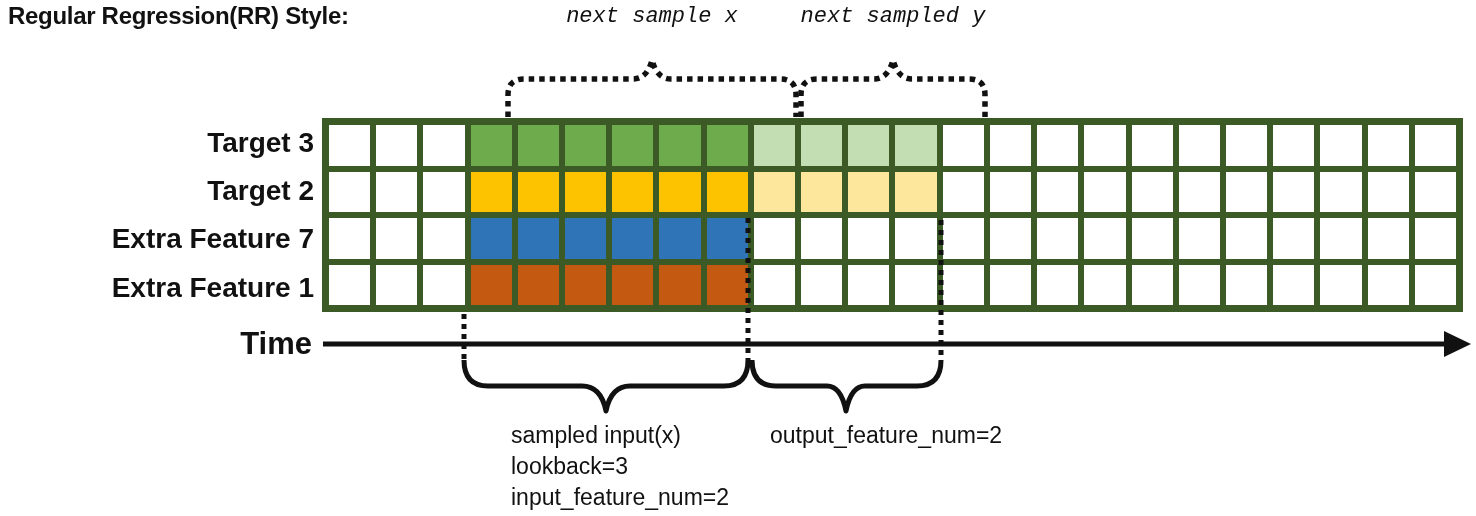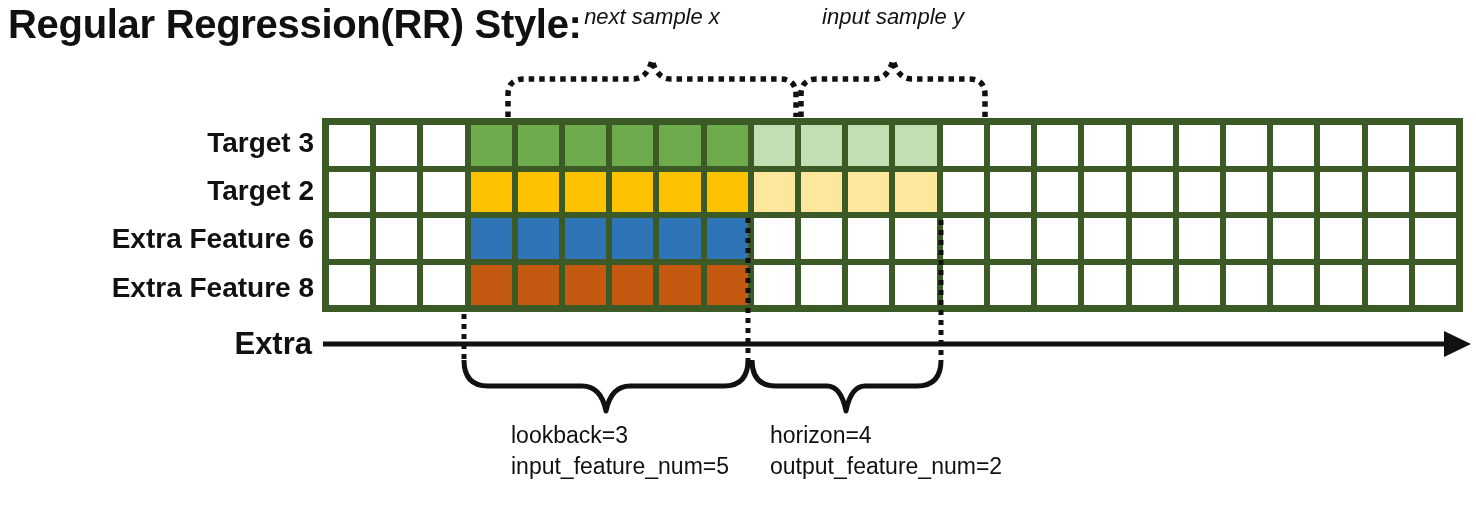"Regular Regression(RR) Style:" #page-title { font-size: 40px -> 24px }
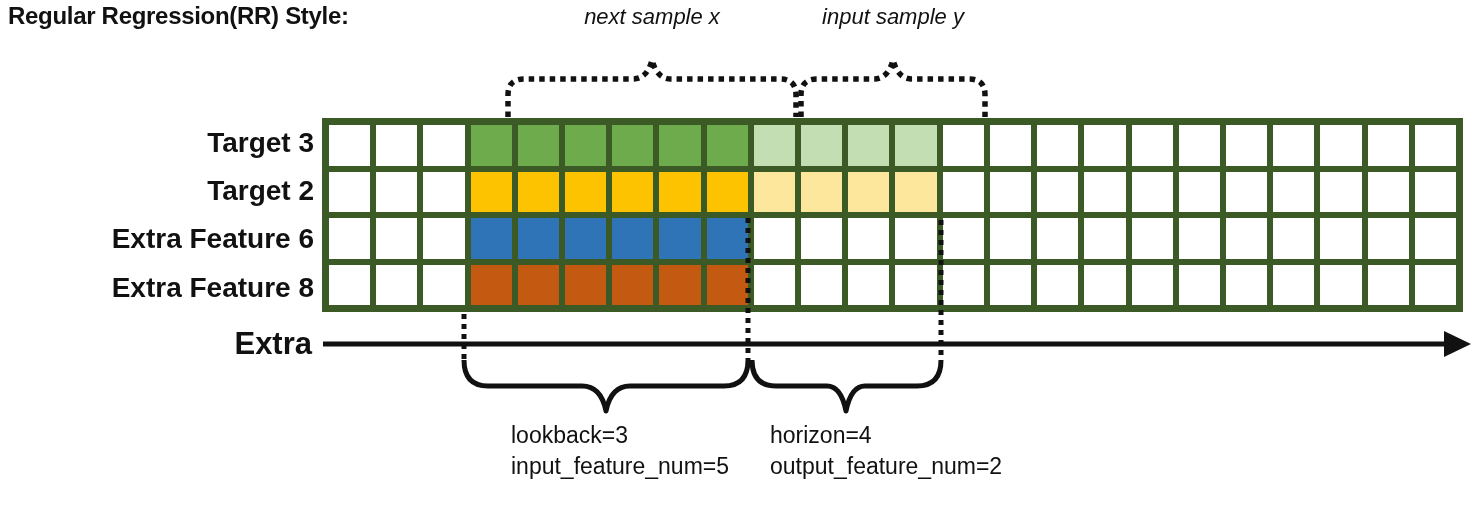"next sample x" .sample-label { font-family: none -> Liberation Mono, monospace }
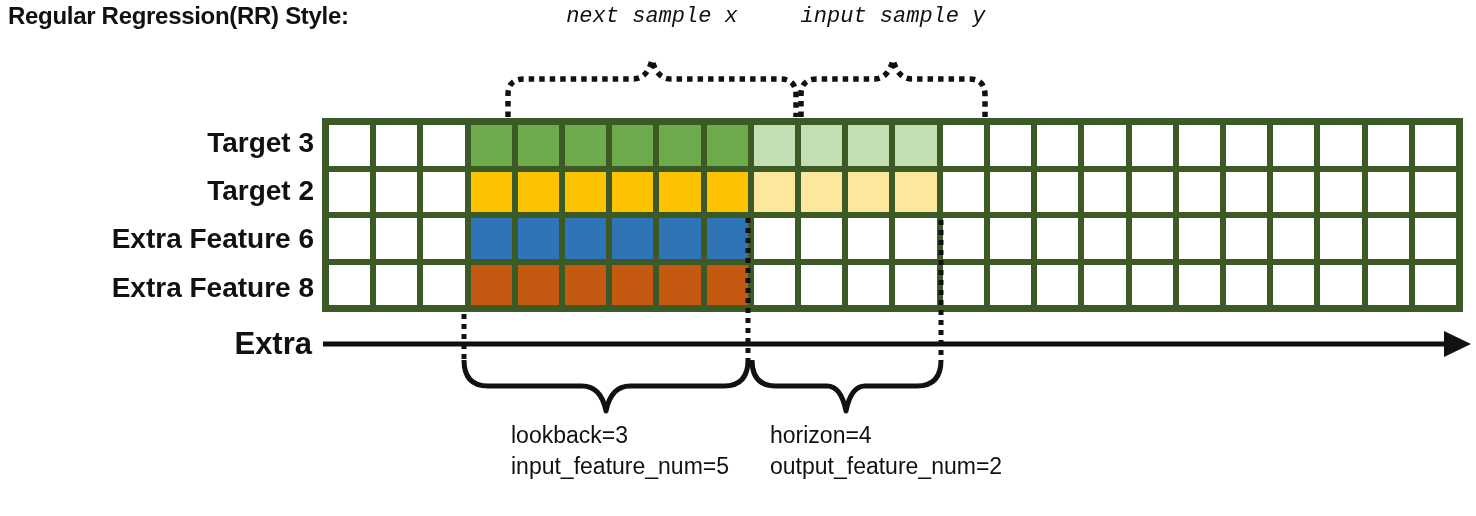"input sample y" div.abs { text: input sample -> next sampled }
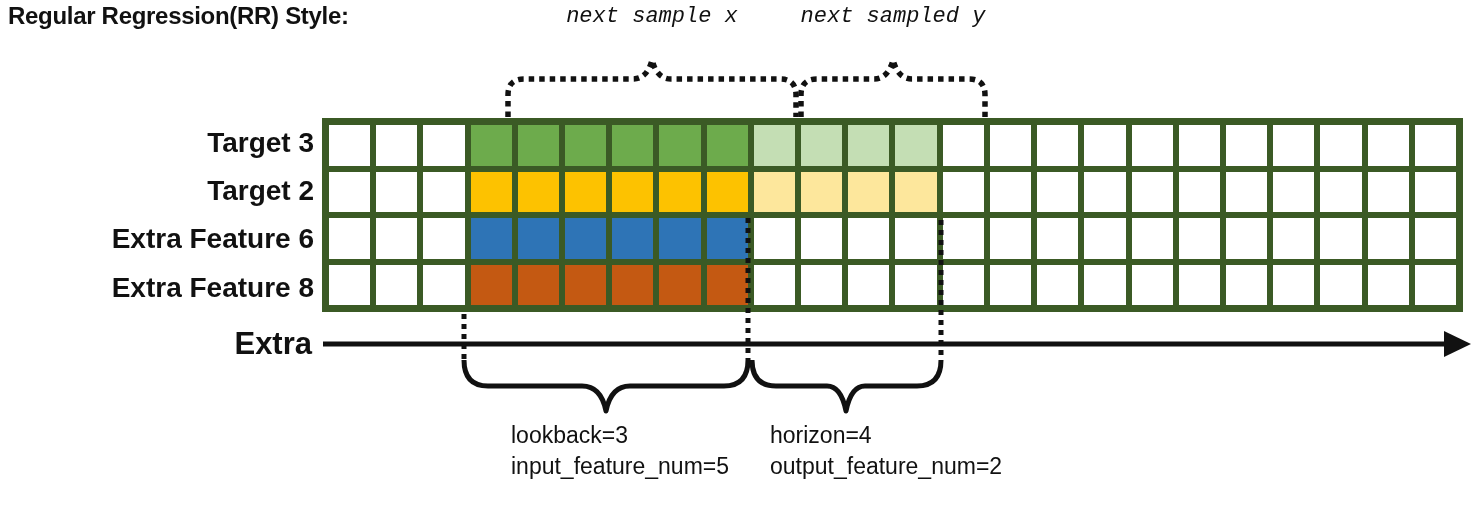"Extra Feature 6" div.abs { text: 6 -> 7 }
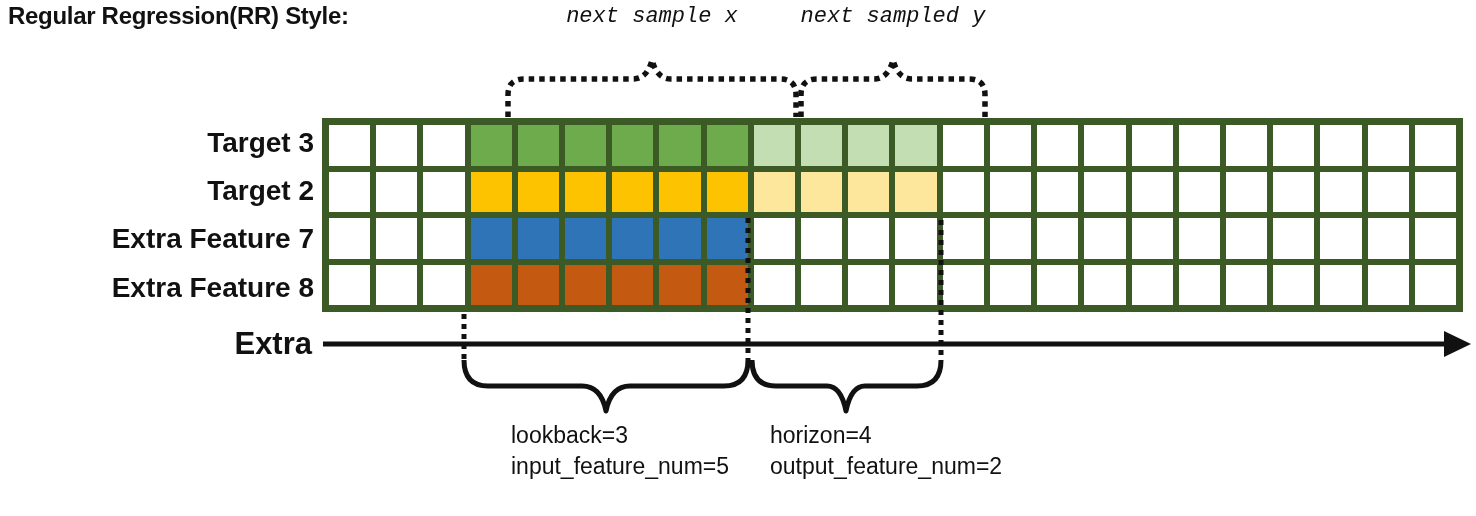"Extra Feature 8" div.abs { text: 8 -> 1 }
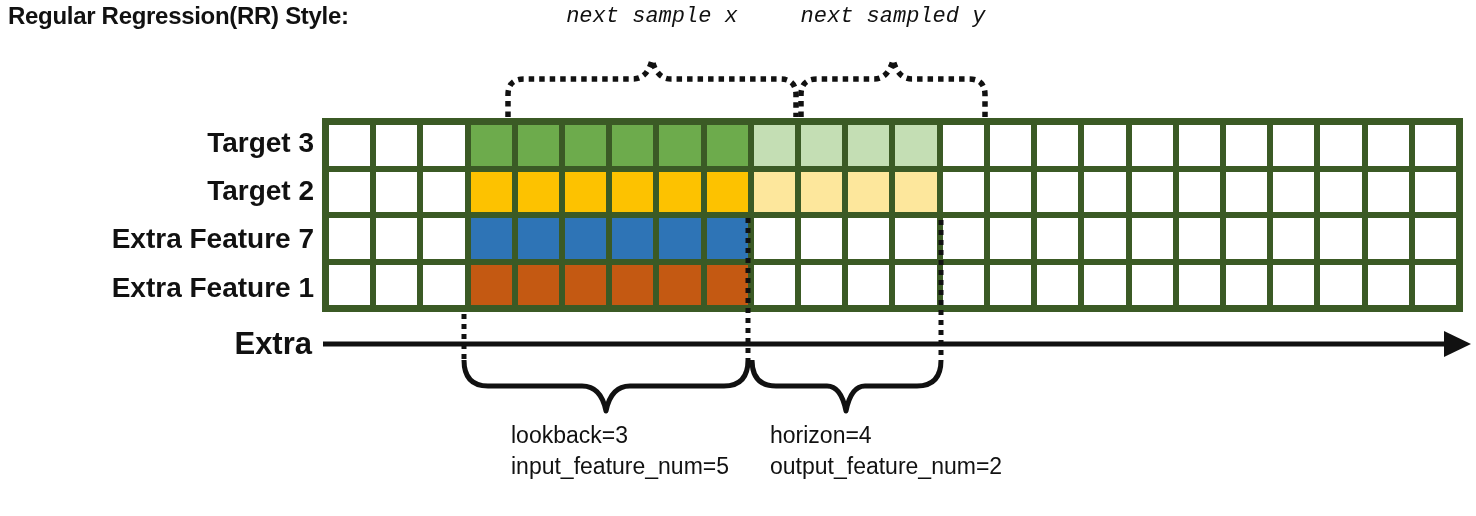"Extra" div.abs { text: Extra -> Time }
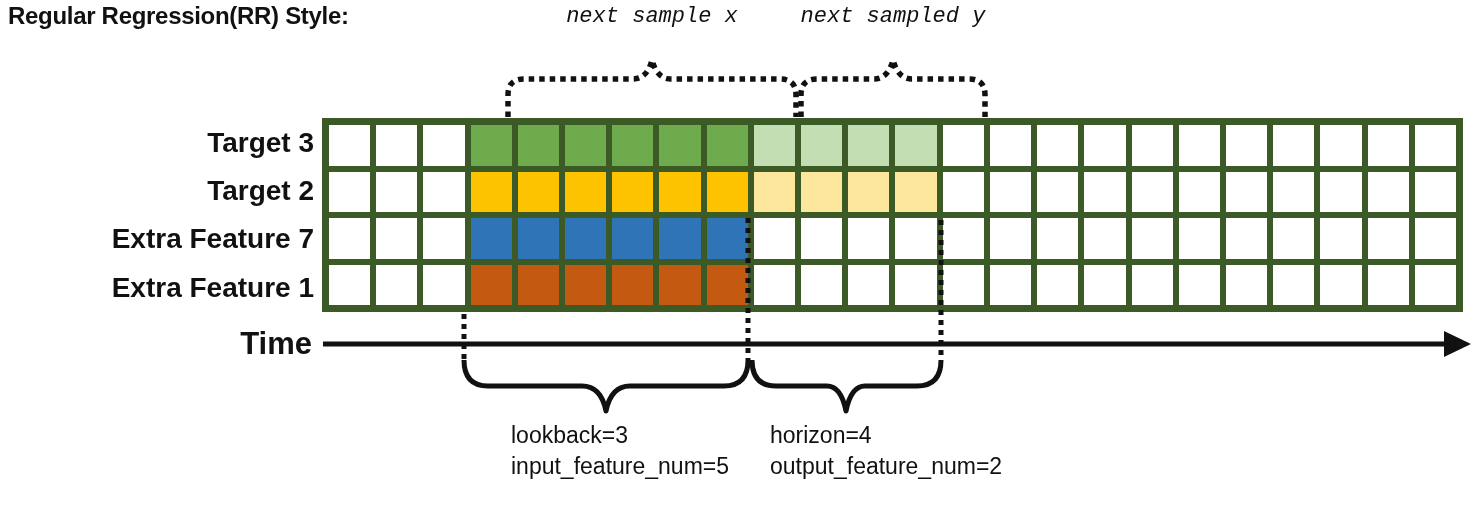"sampled input(x)" div { html: none -> <div>sampled input(x)</div> }
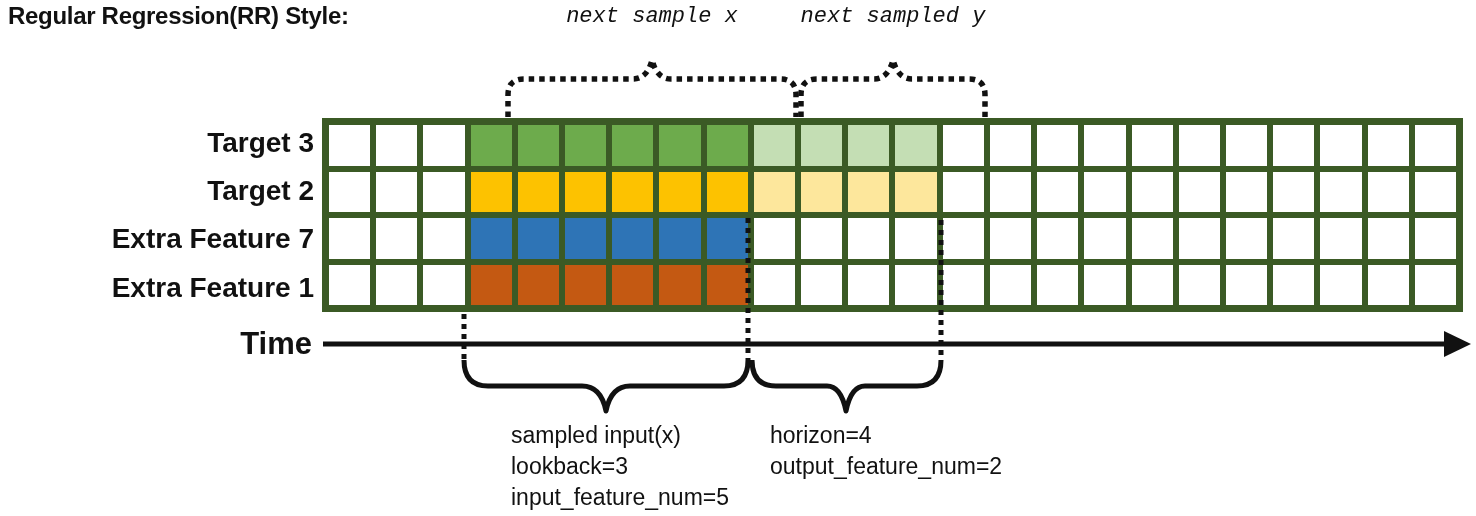"horizon=4" div { html: <div>horizon=4</div> -> none }
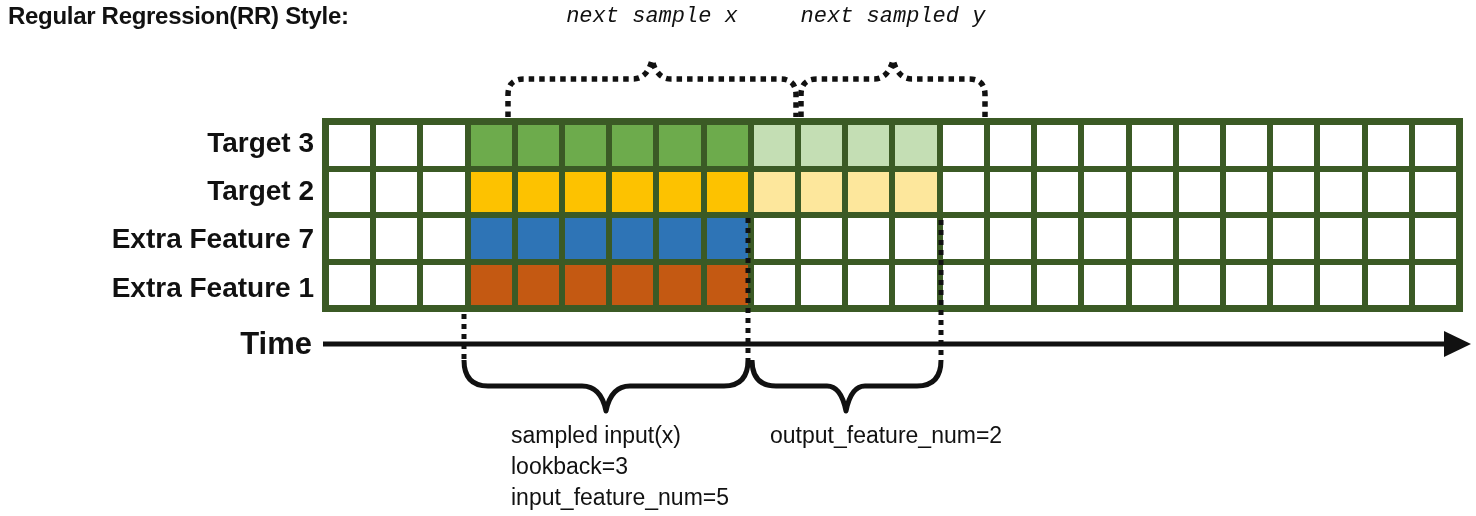"input_feature_num=5" div { text: 5 -> 2 }
